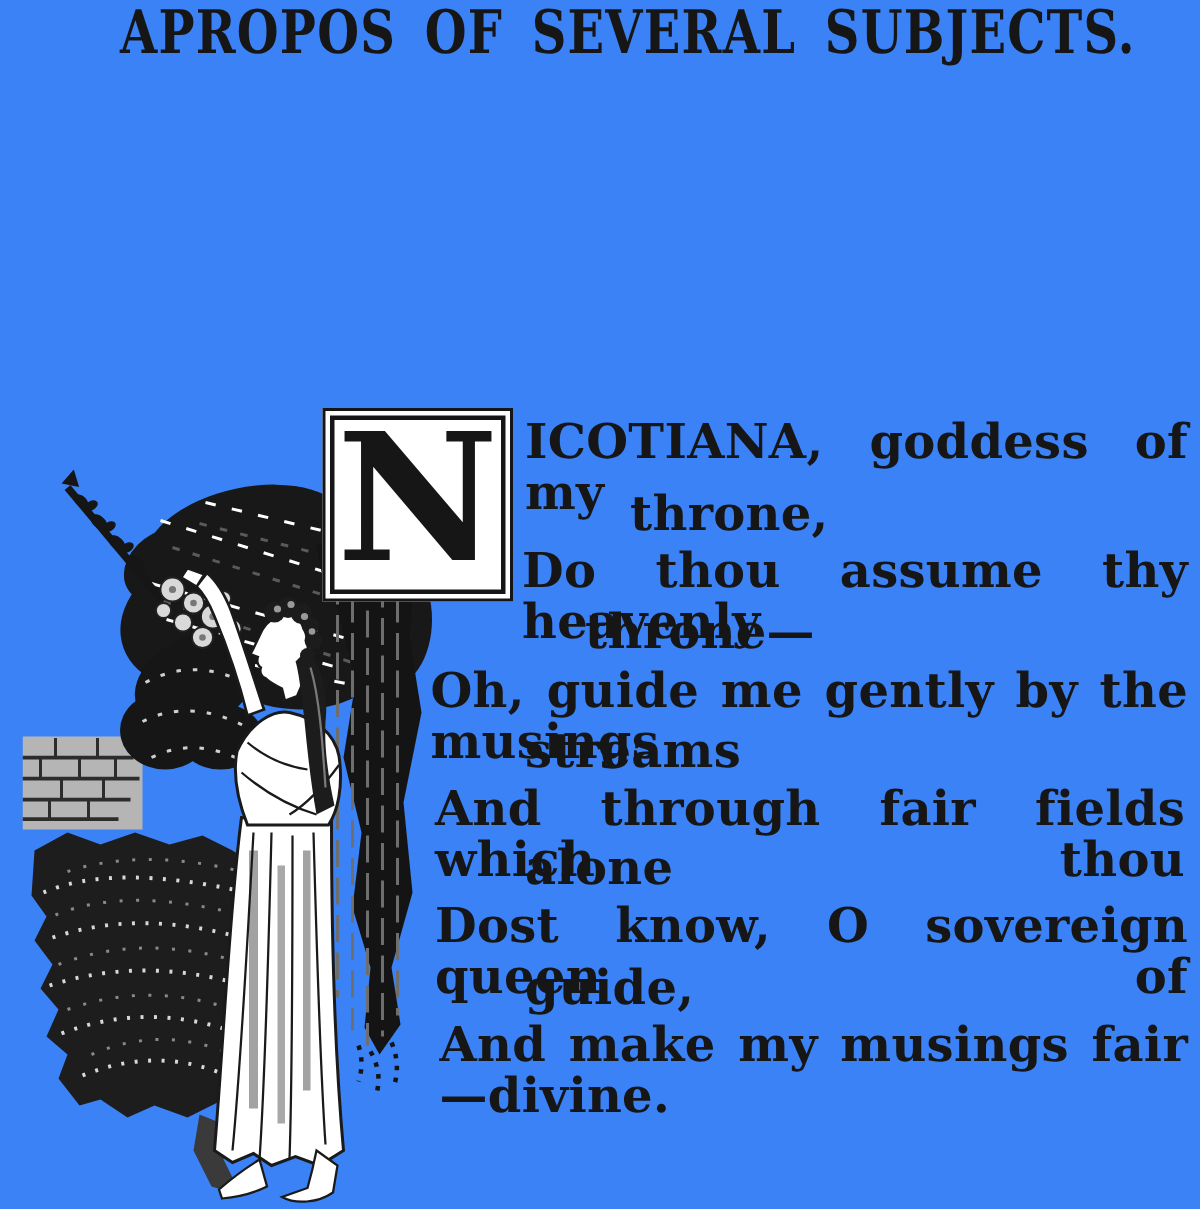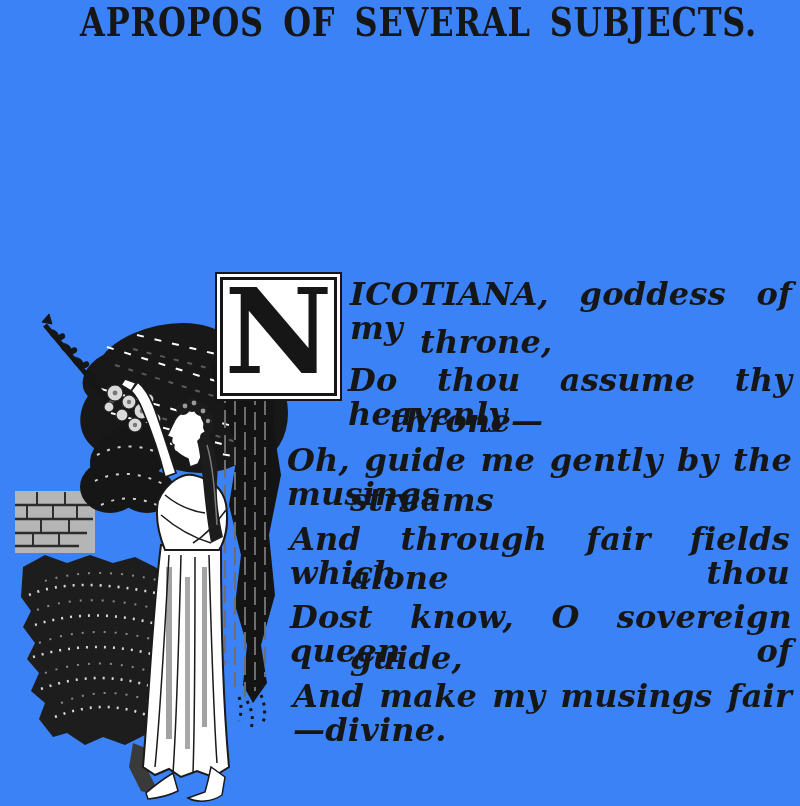"ICOTIANA, goddess of my" .pl { font-style: italic -> none }
